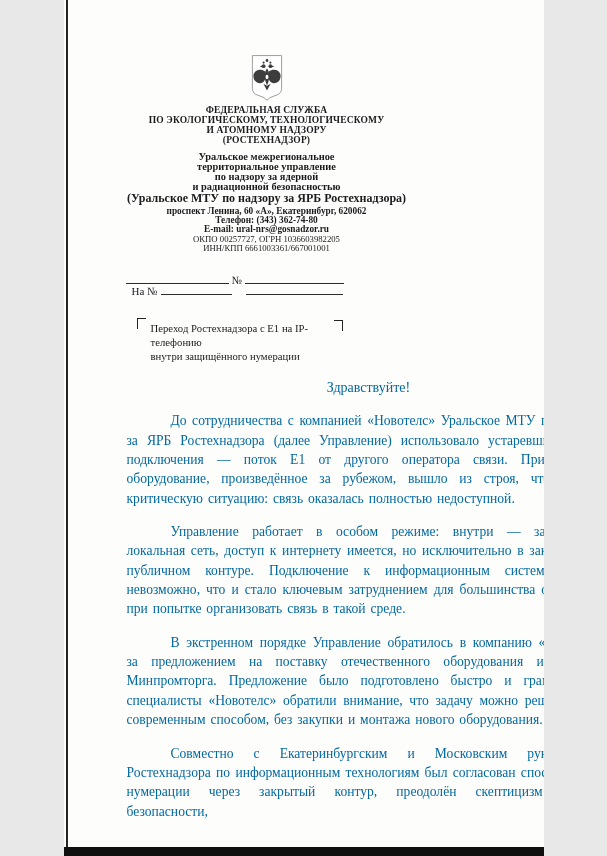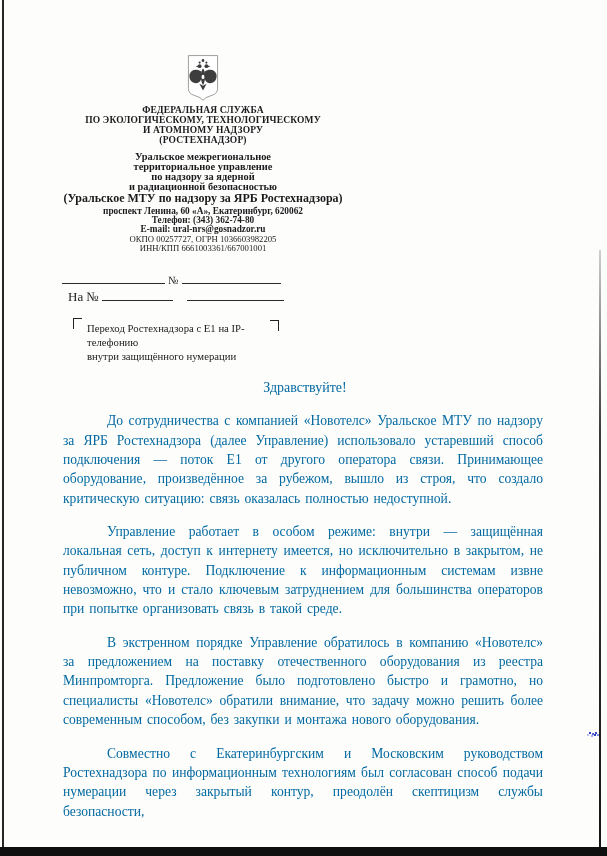"ФЕДЕРАЛЬНАЯ СЛУЖБА" .page { width: 607px -> 480px }
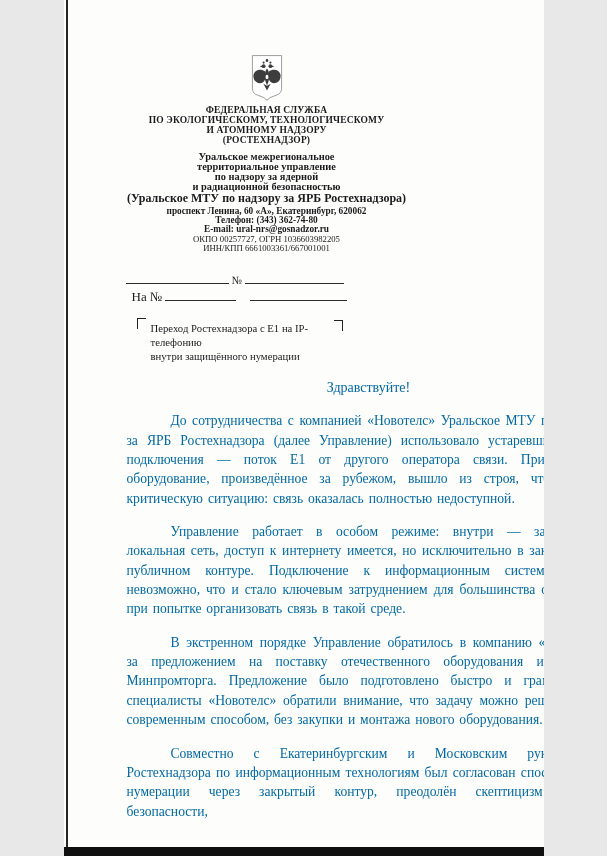"На №" .ref2 { font-size: 13px -> 11px; top: 288px -> 282px }
